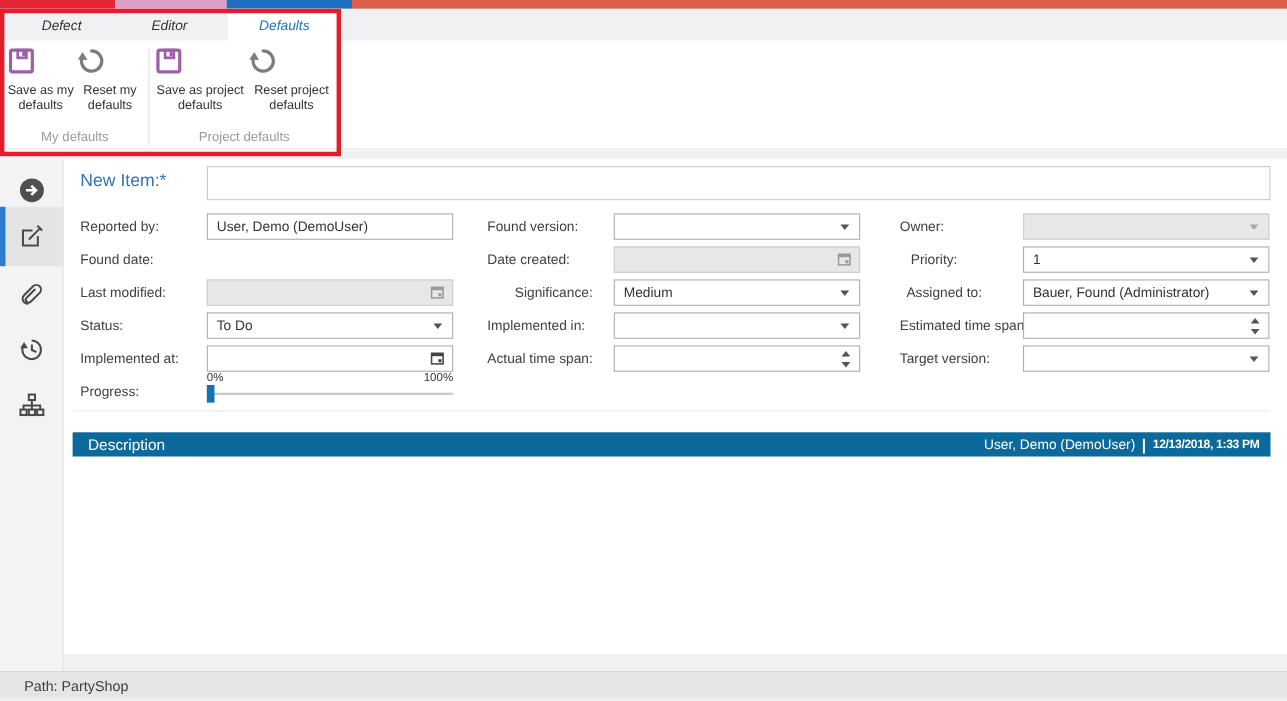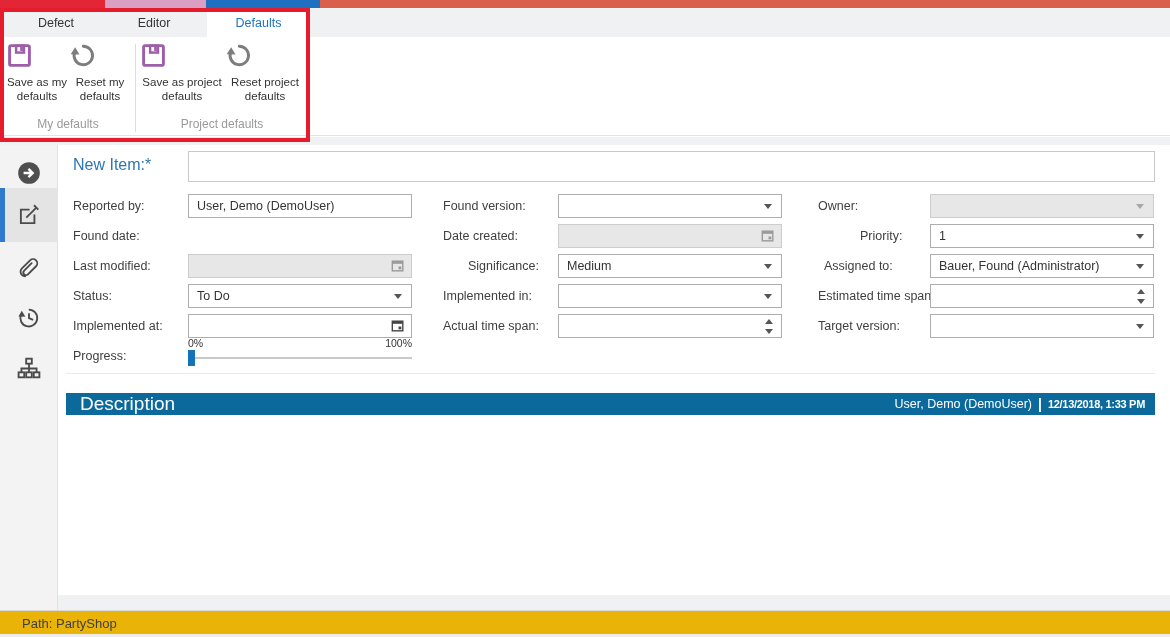"Defect" #tab-row { font-style: none -> italic }
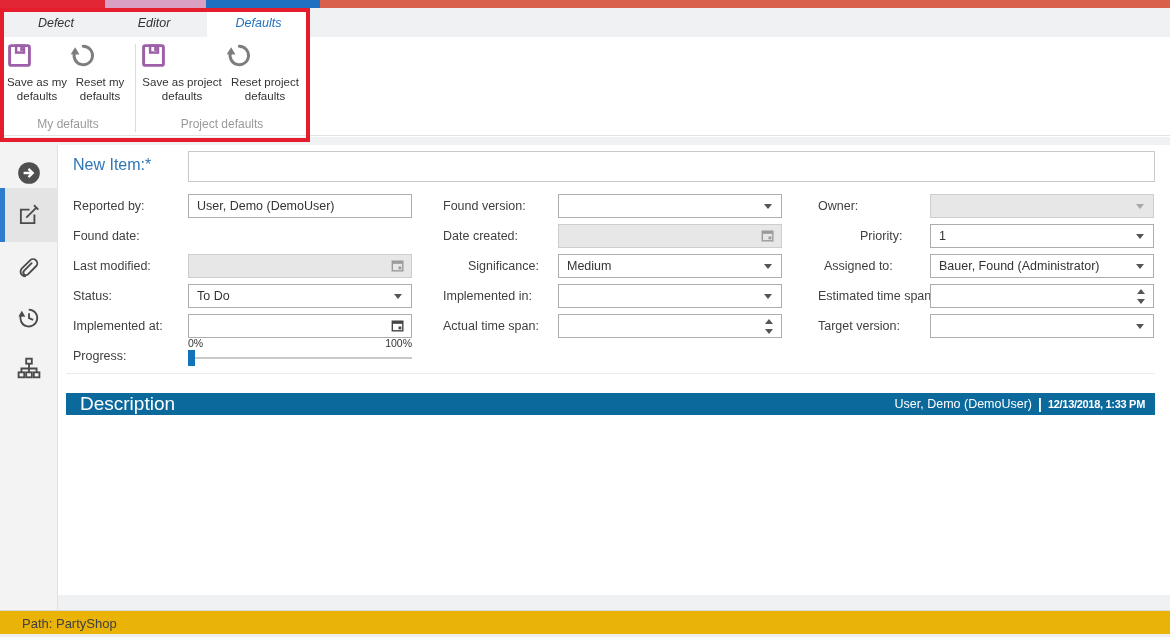"Priority:" div.flabel { left: 860px -> 828px }
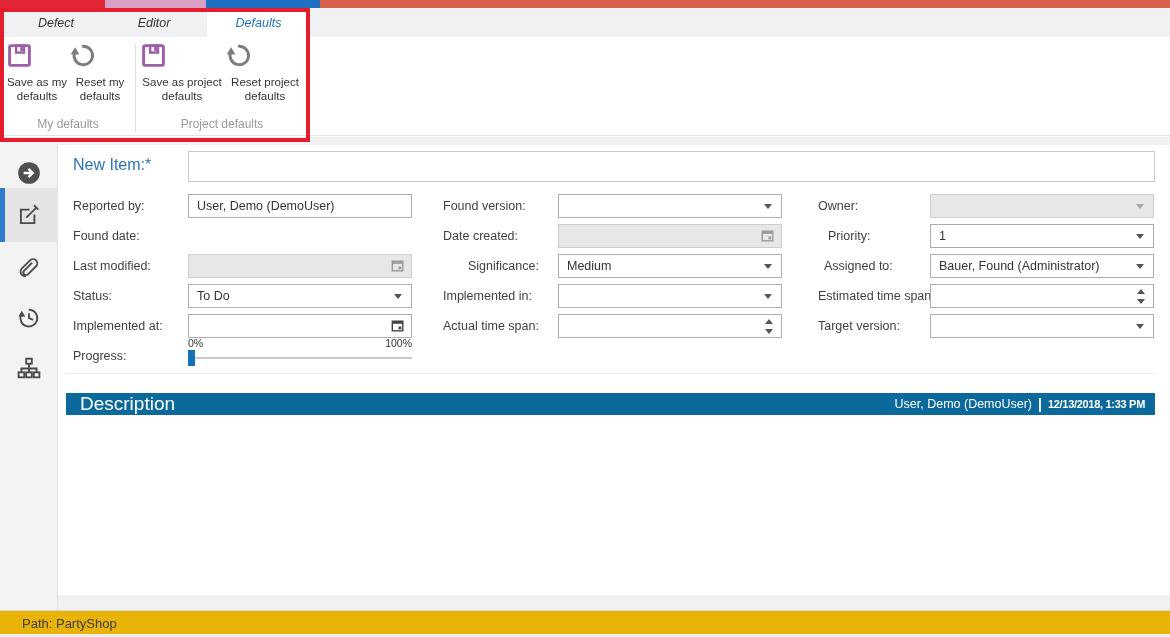"Description" #desc-title { font-size: 19px -> 14px }
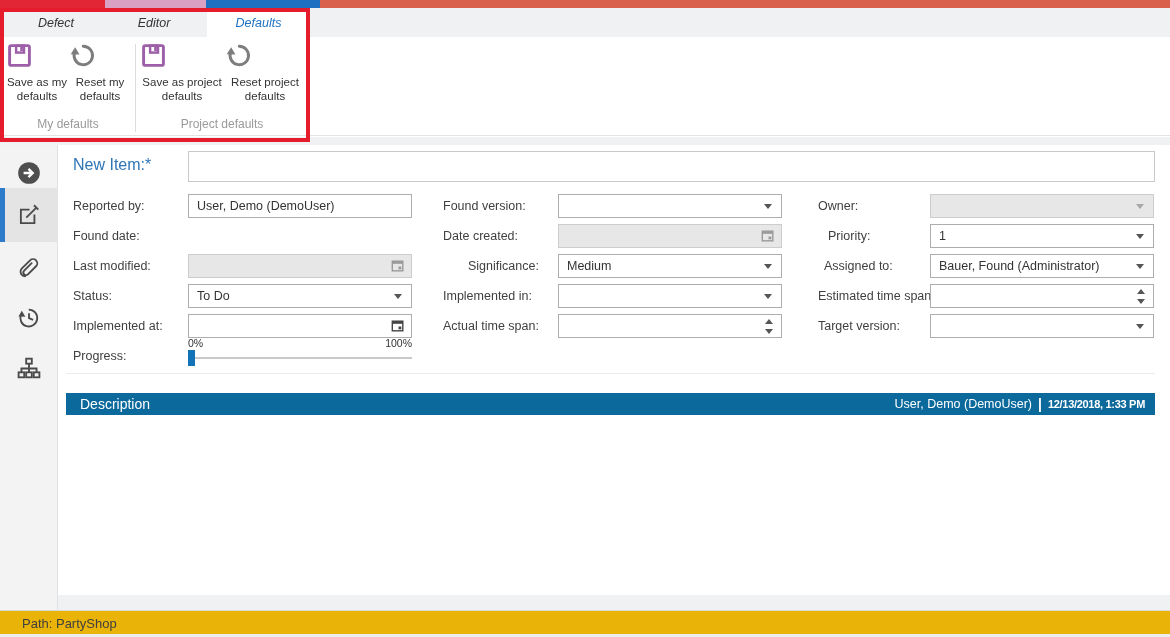"Path: PartyShop" #statusbar { background: #eab308 -> #e5e5e5 }
